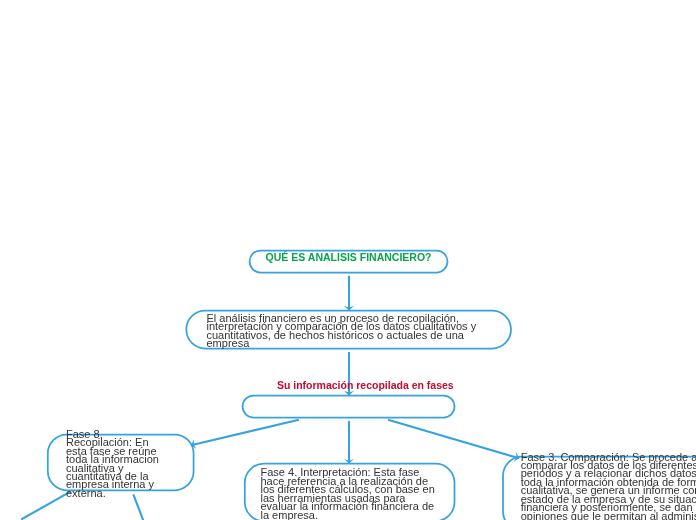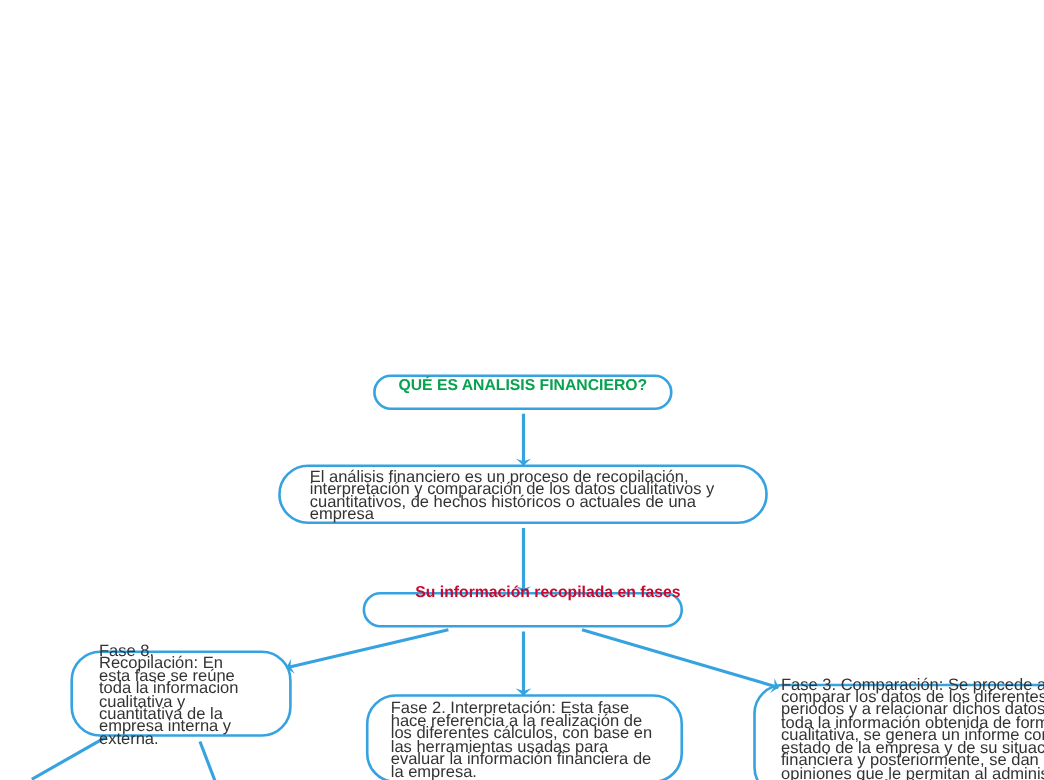"Su información recopilada en fases" div.node { top: 388px -> 378px }
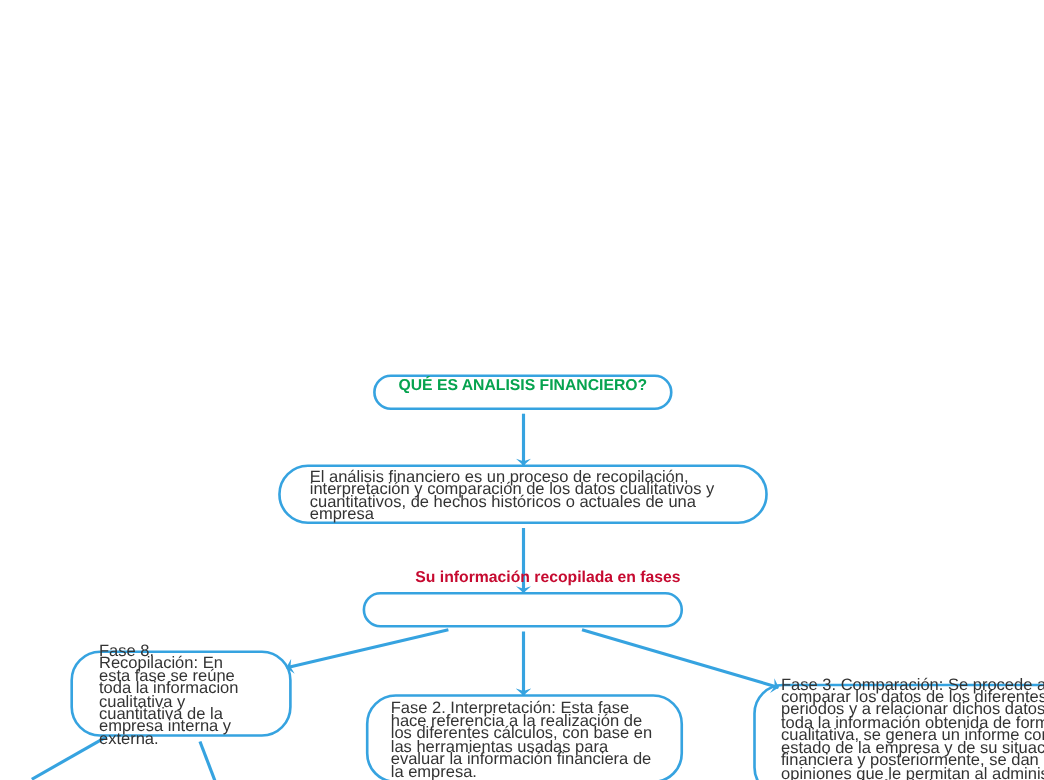"Fase 2. Interpretación: Esta fase" span.body-text { text: 2 -> 4 }
